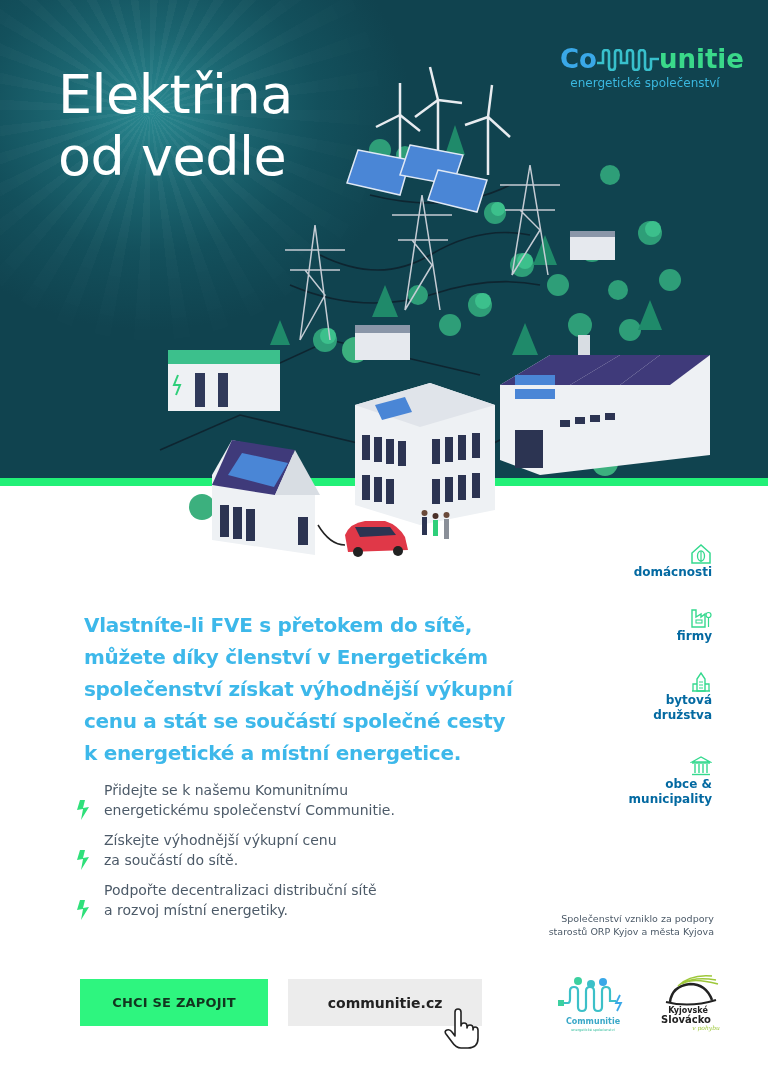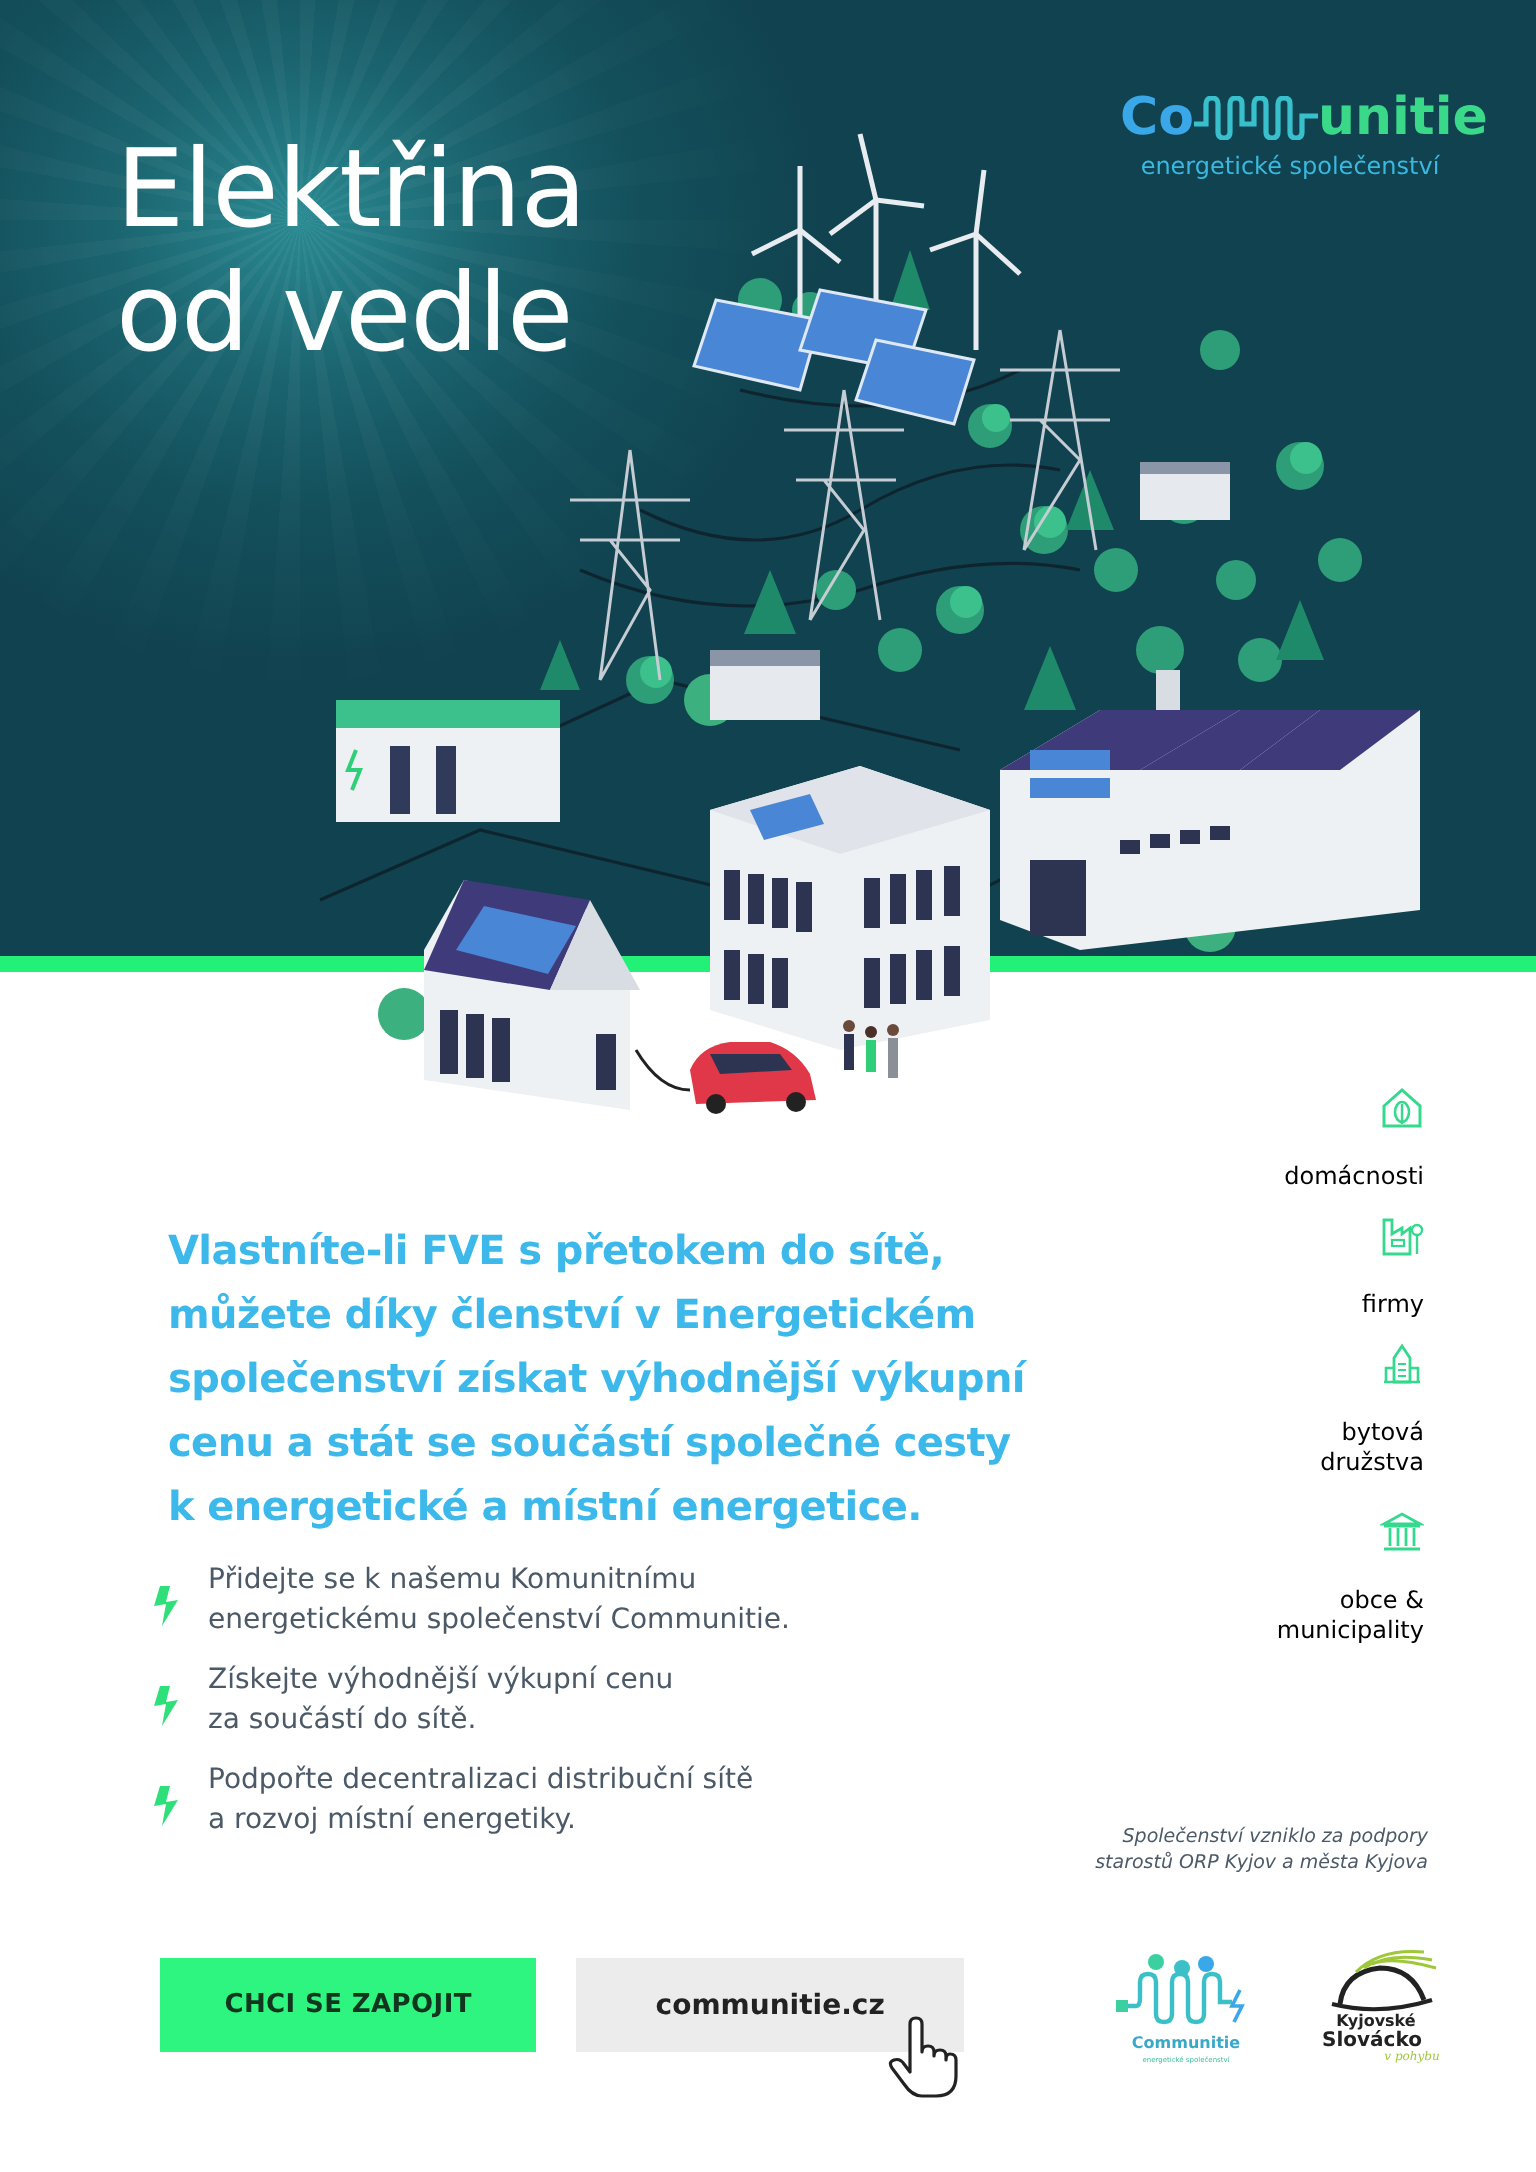"domácnosti" .aud-label { color: #000000 -> #0369a1; font-weight: none -> bold; margin-top: 16px -> 0 }
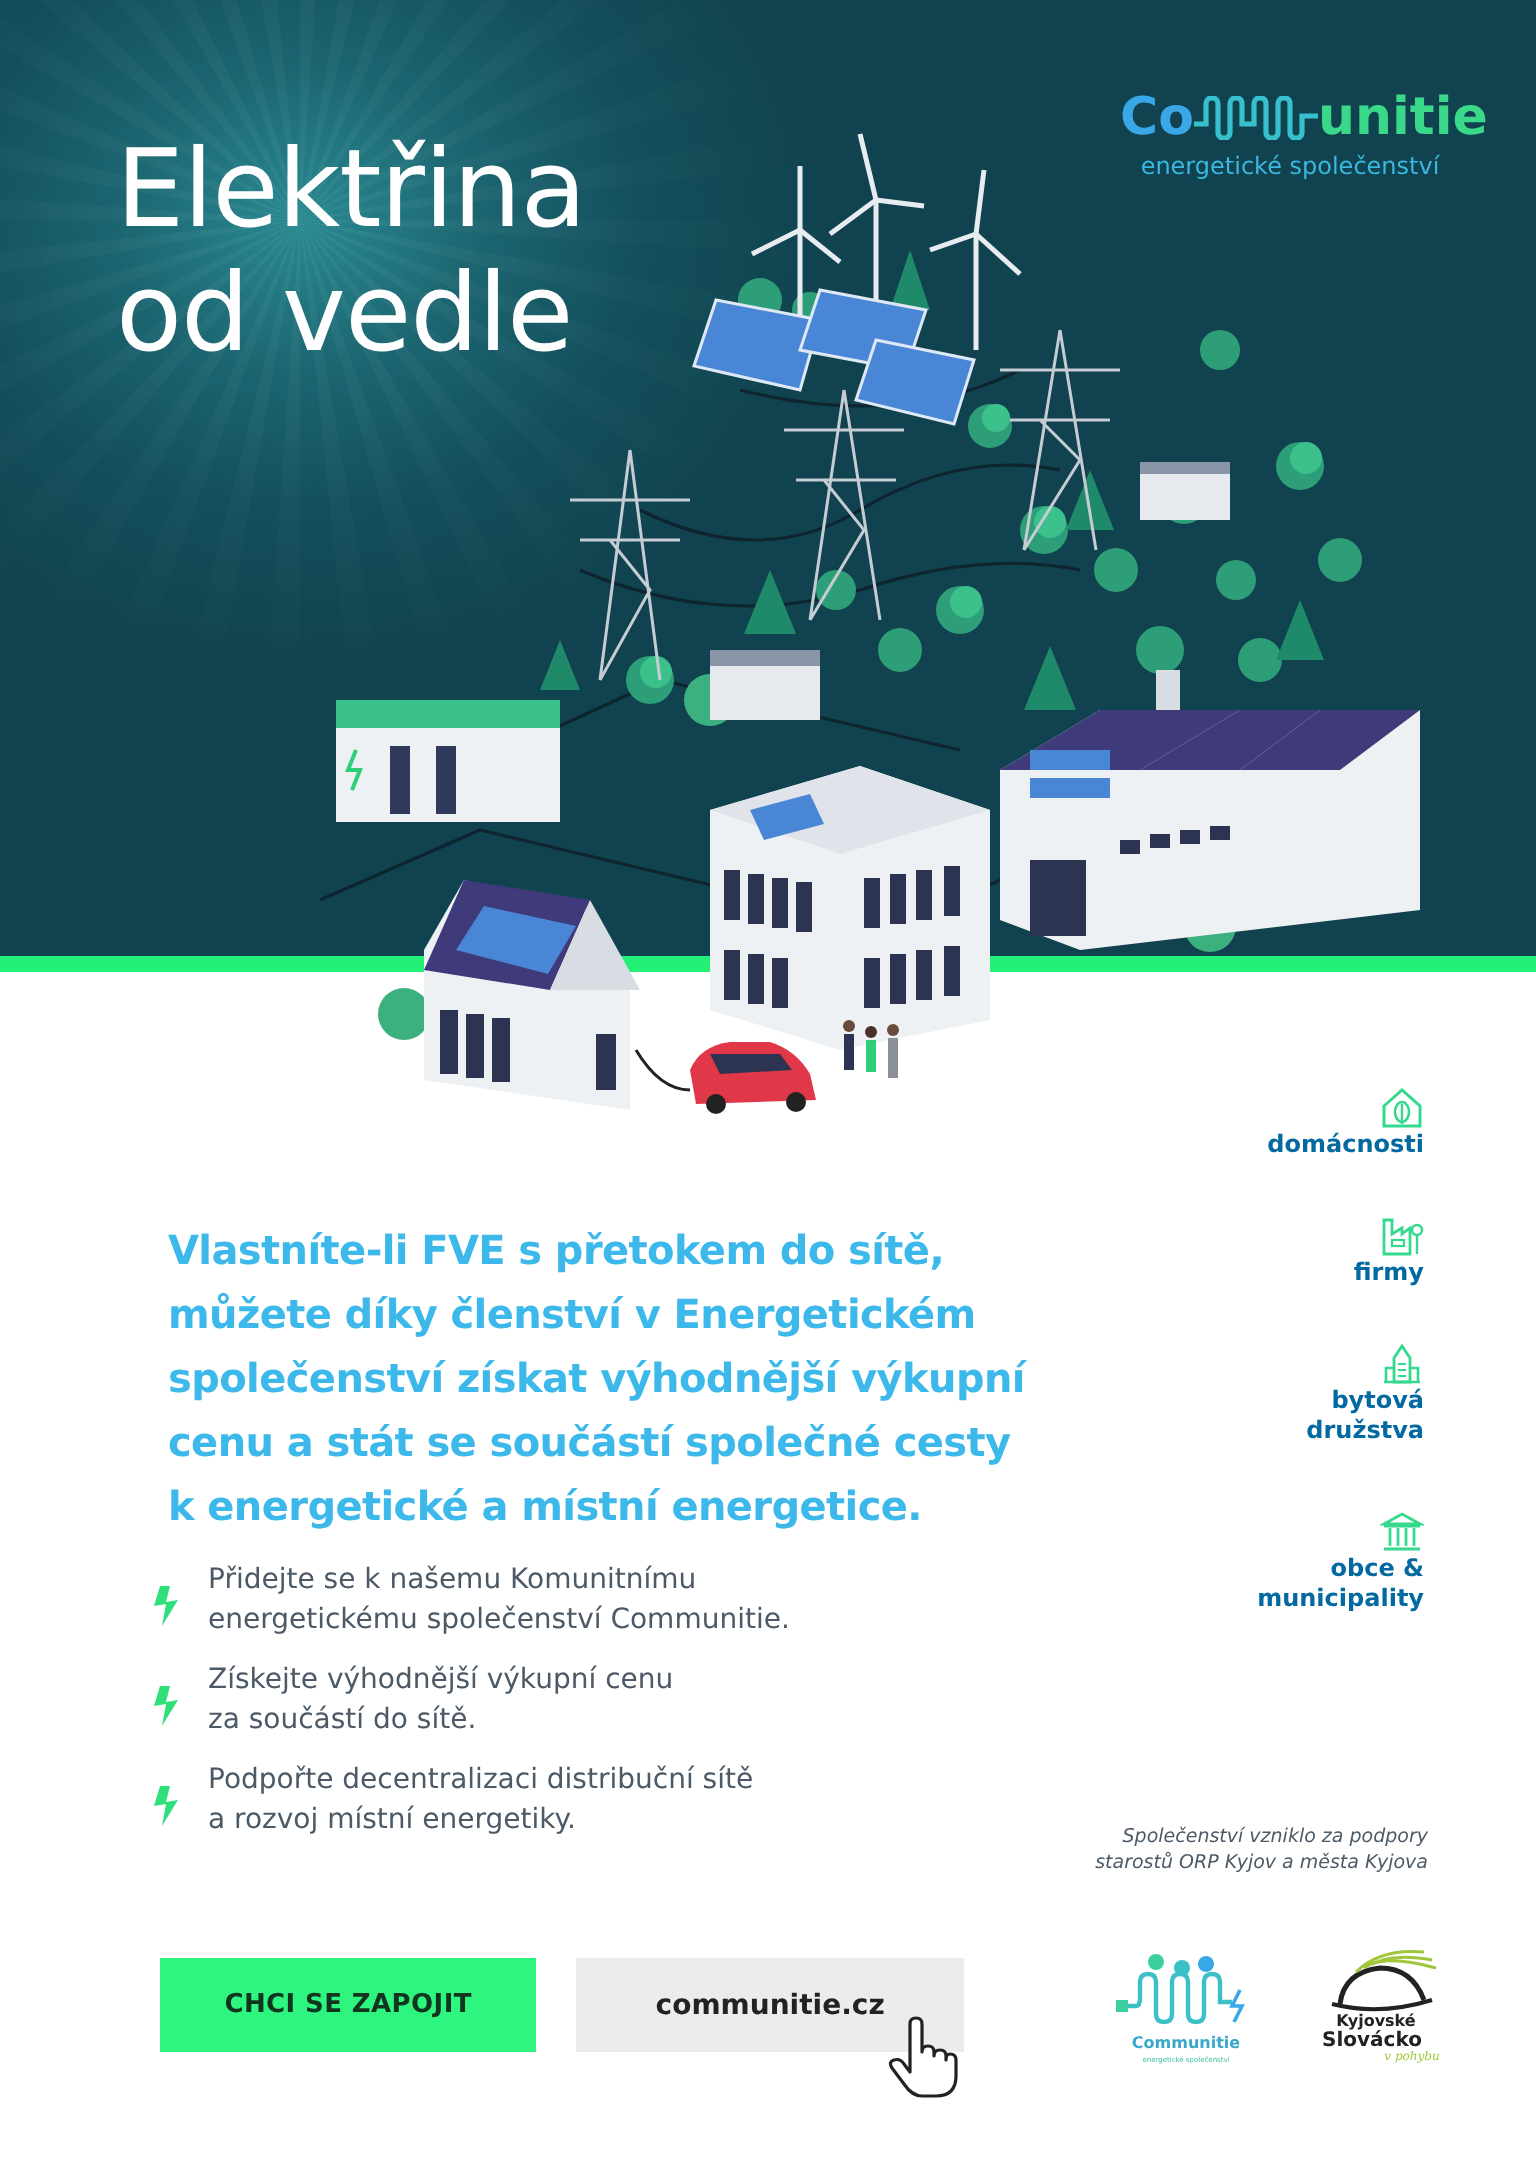"Přidejte se k našemu Komunitnímu" .bullet { align-items: center -> flex-end }
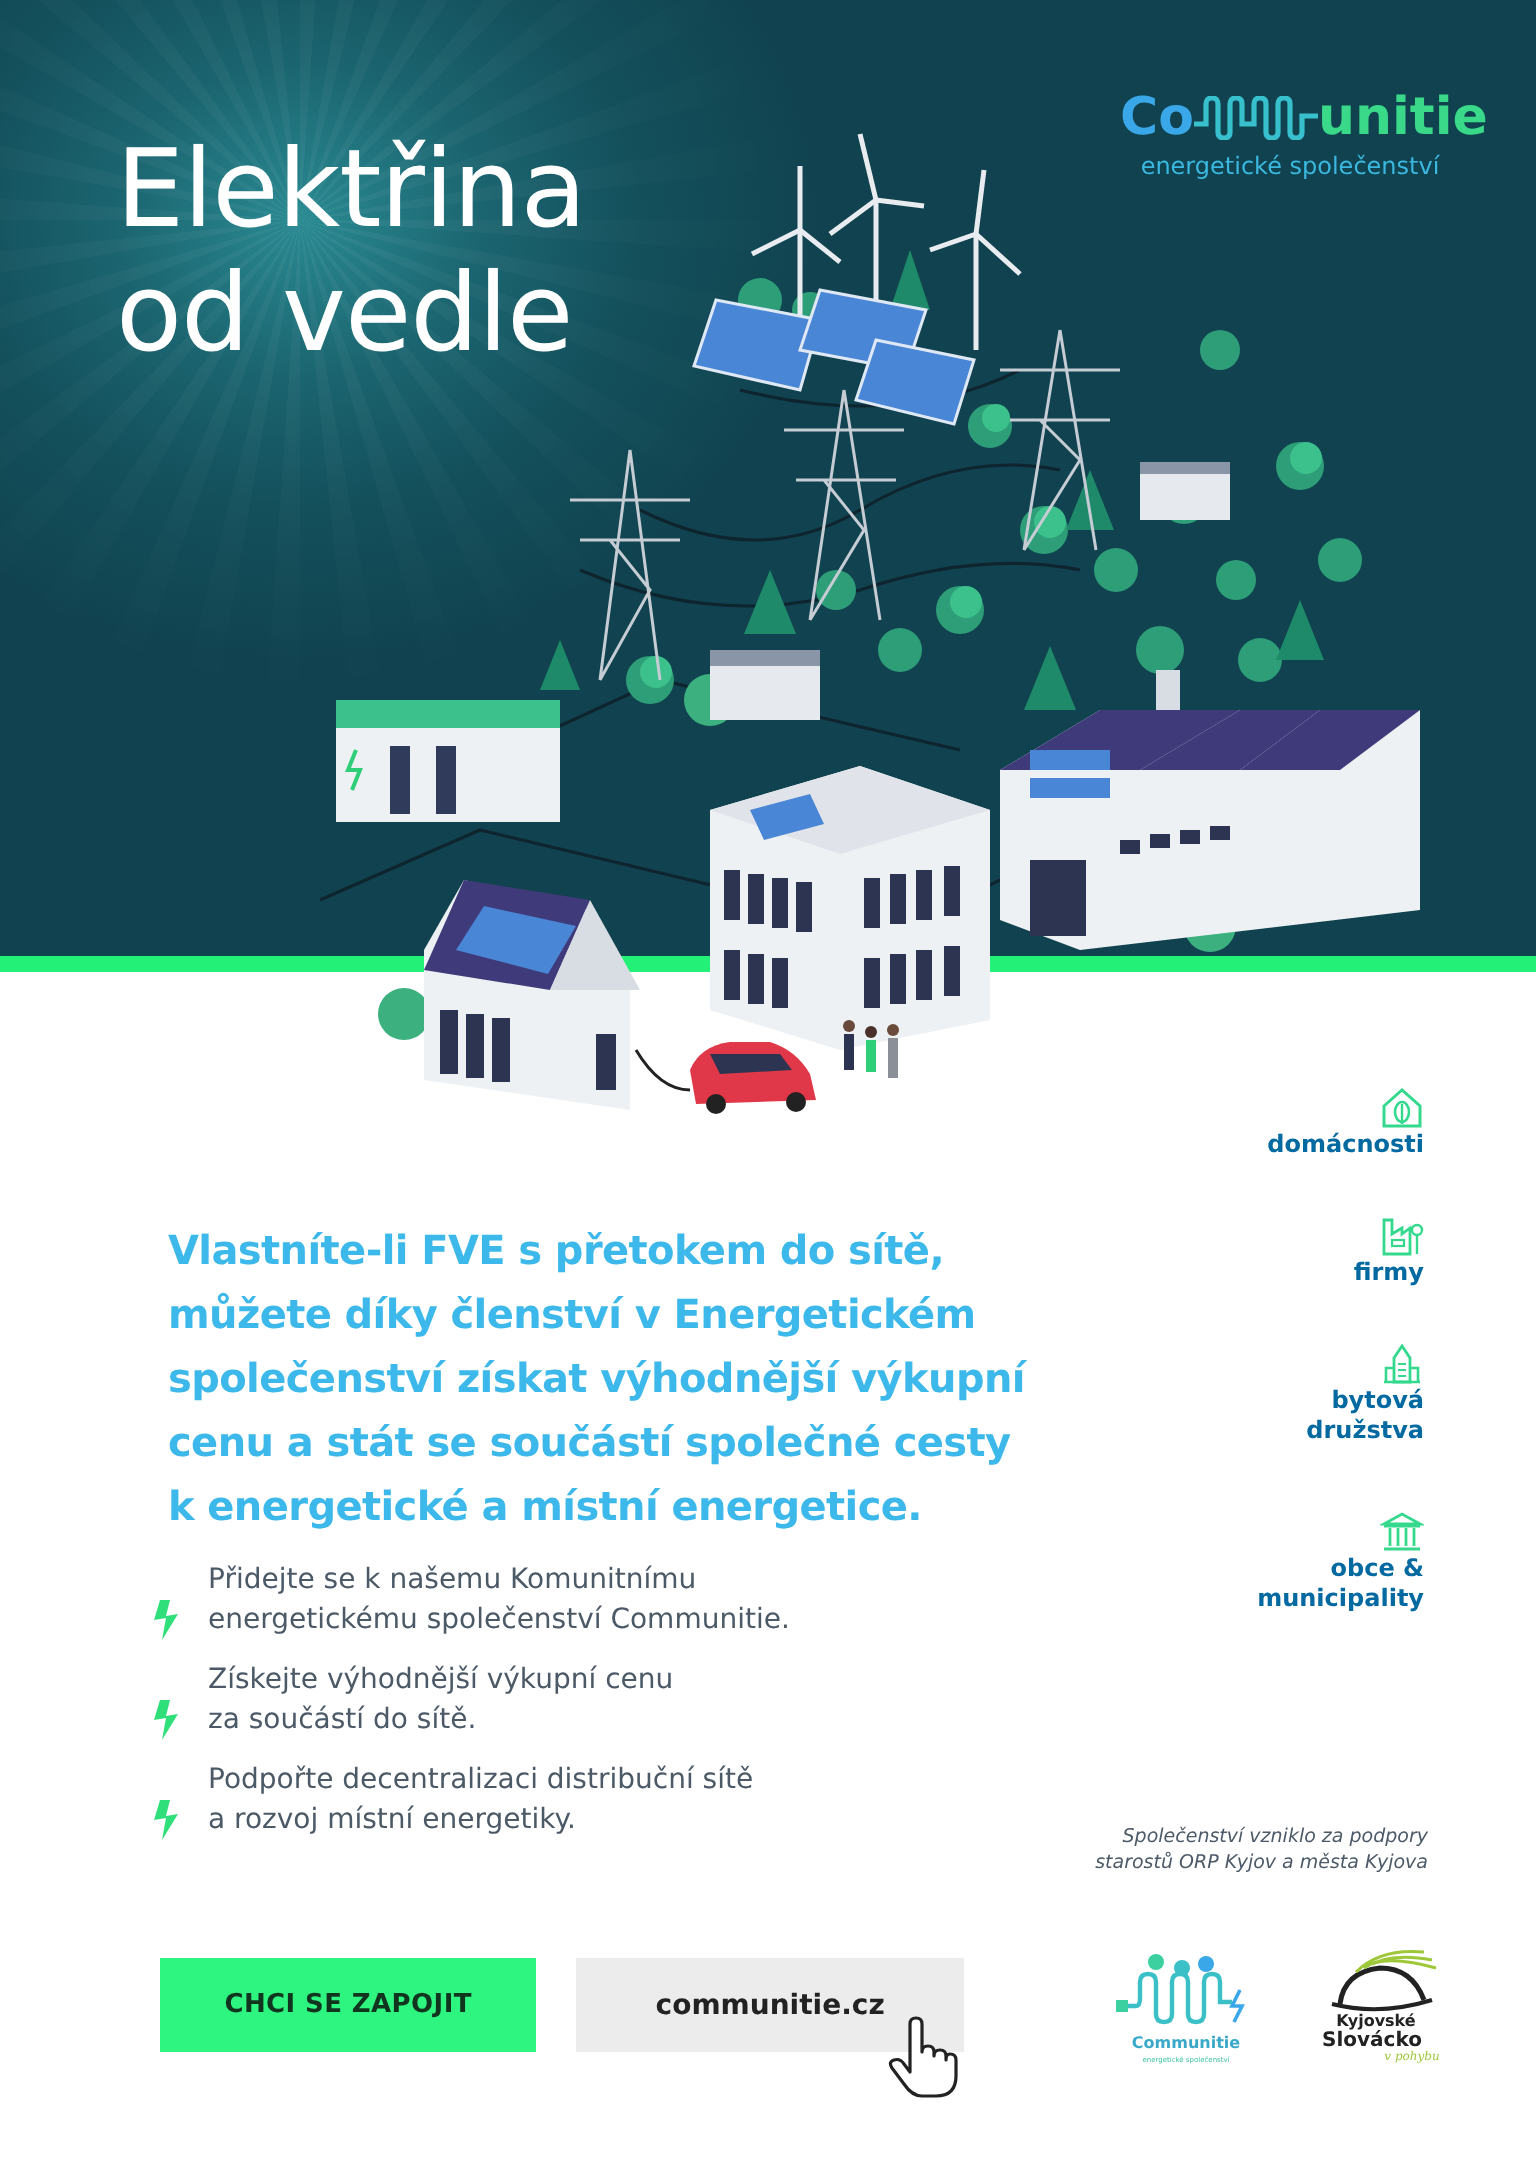"Společenství vzniklo za podpory" .support { font-style: italic -> none }
